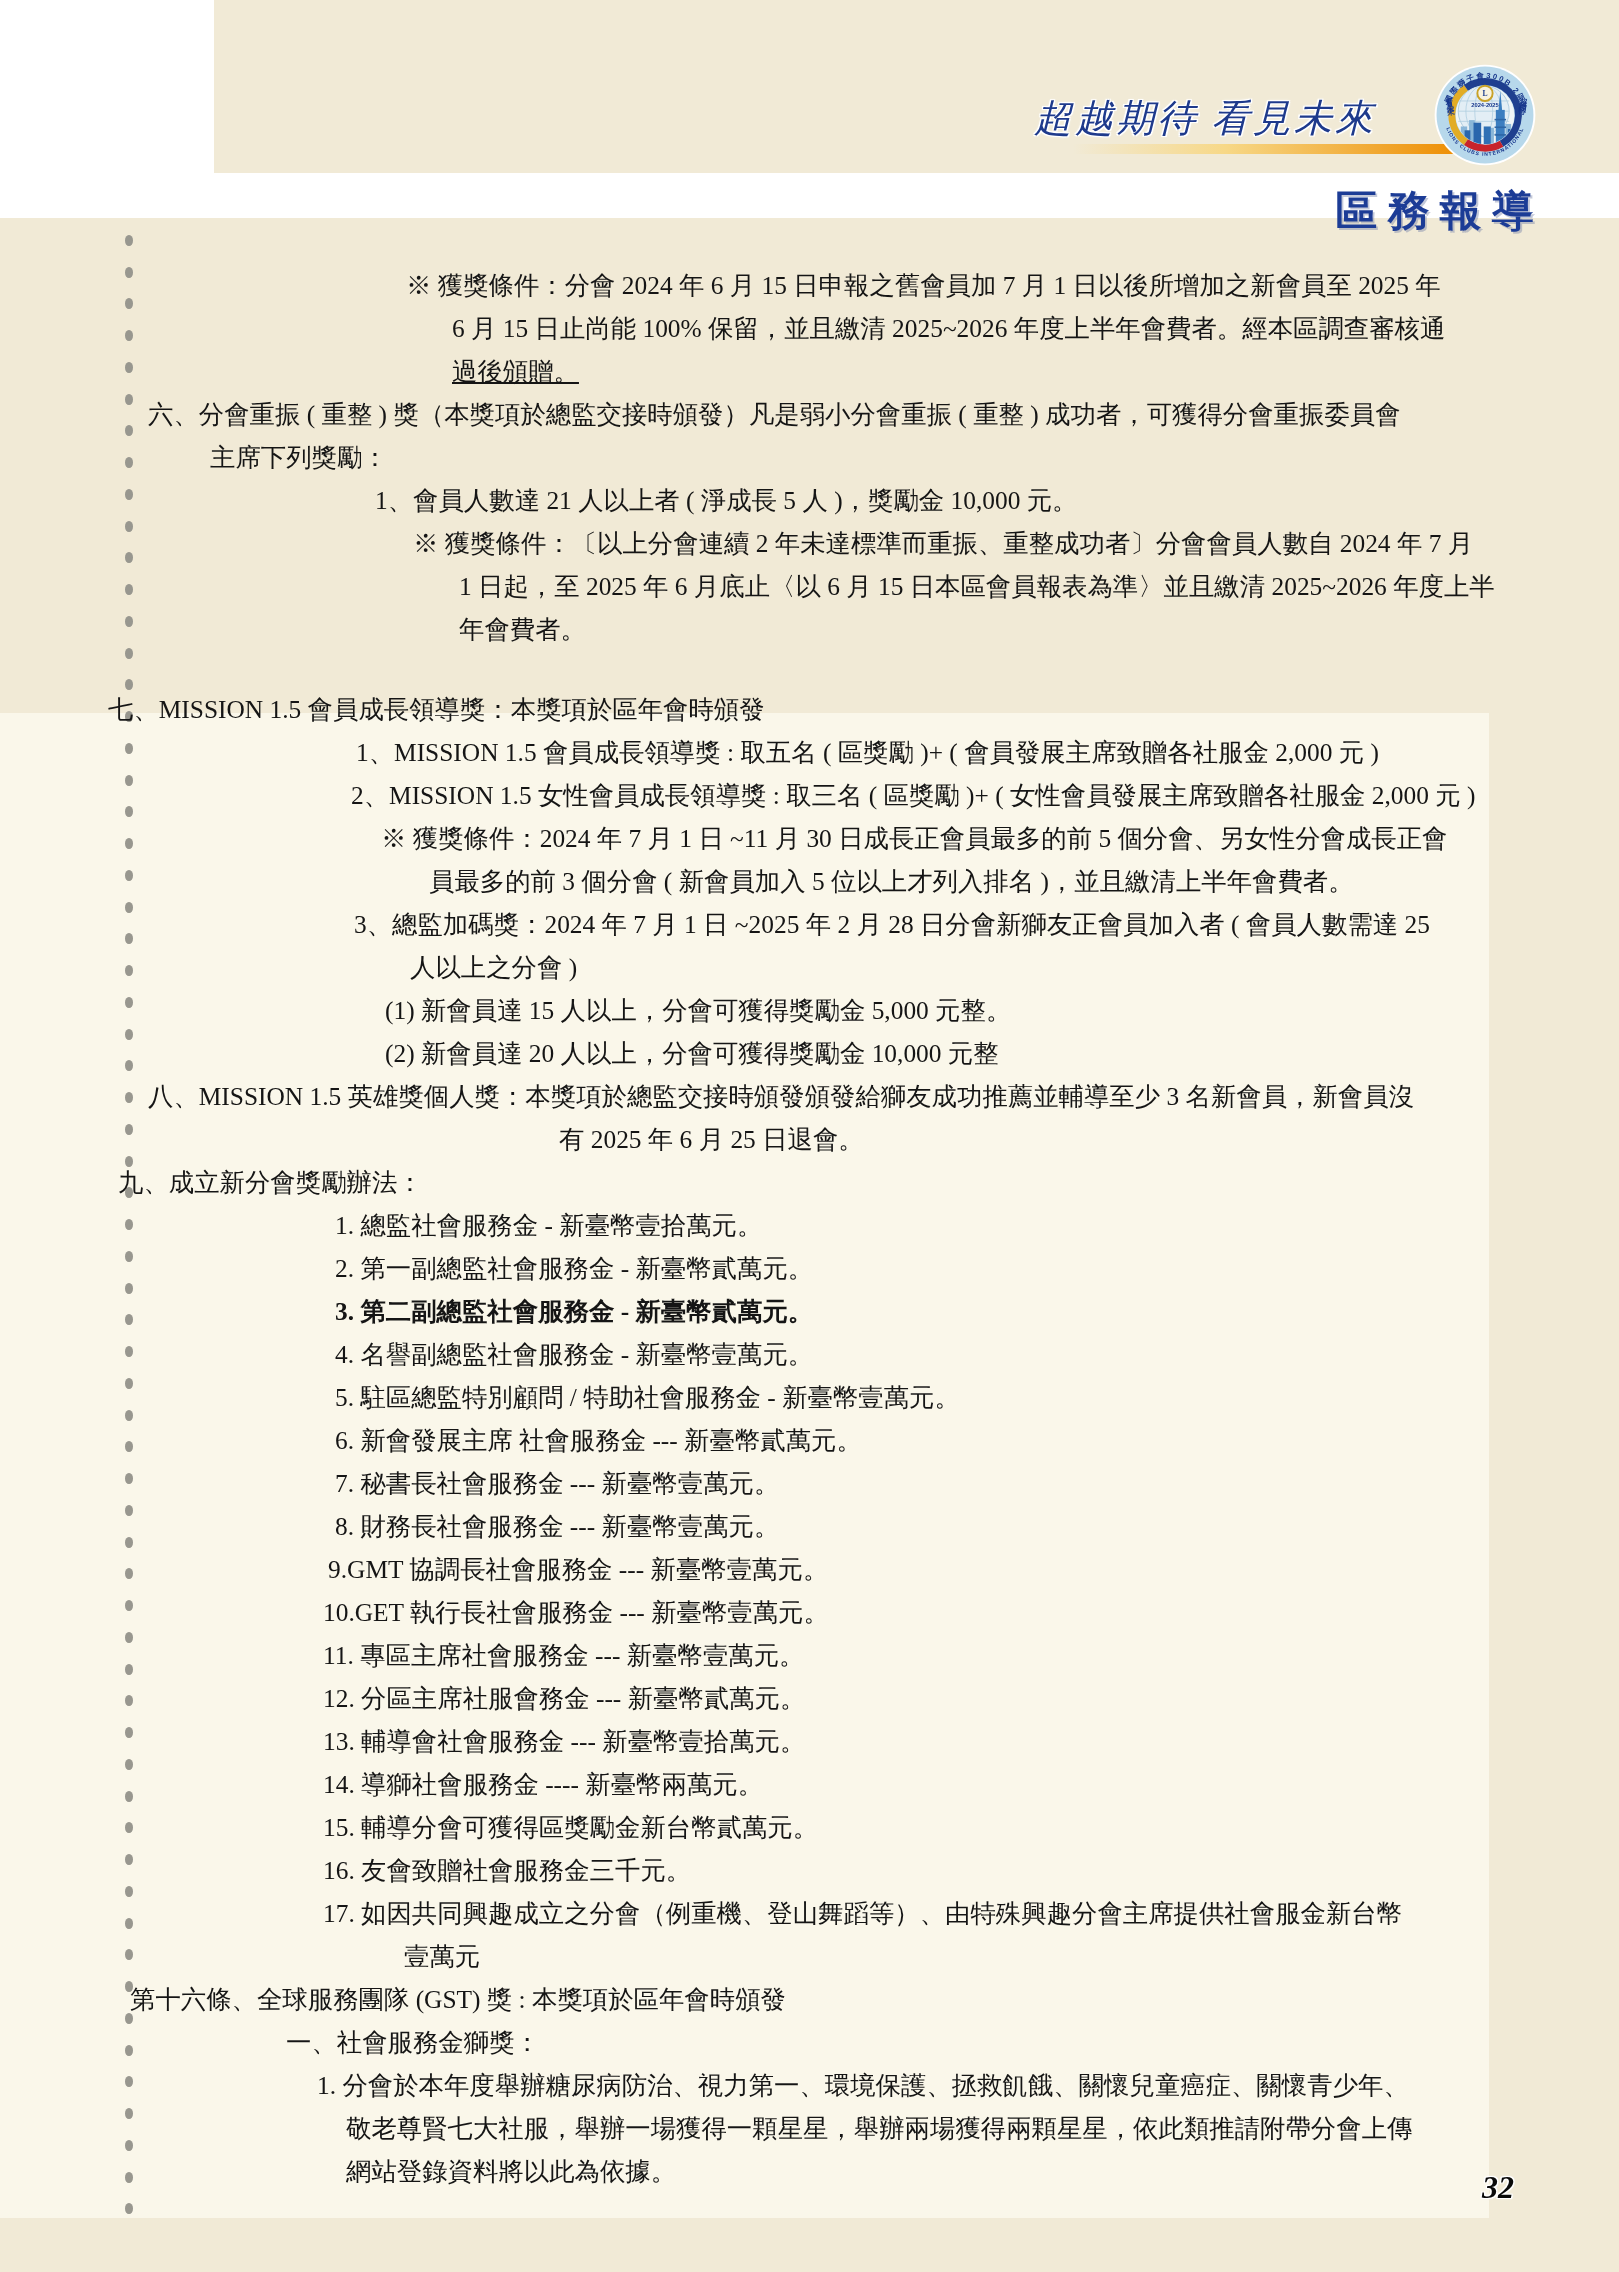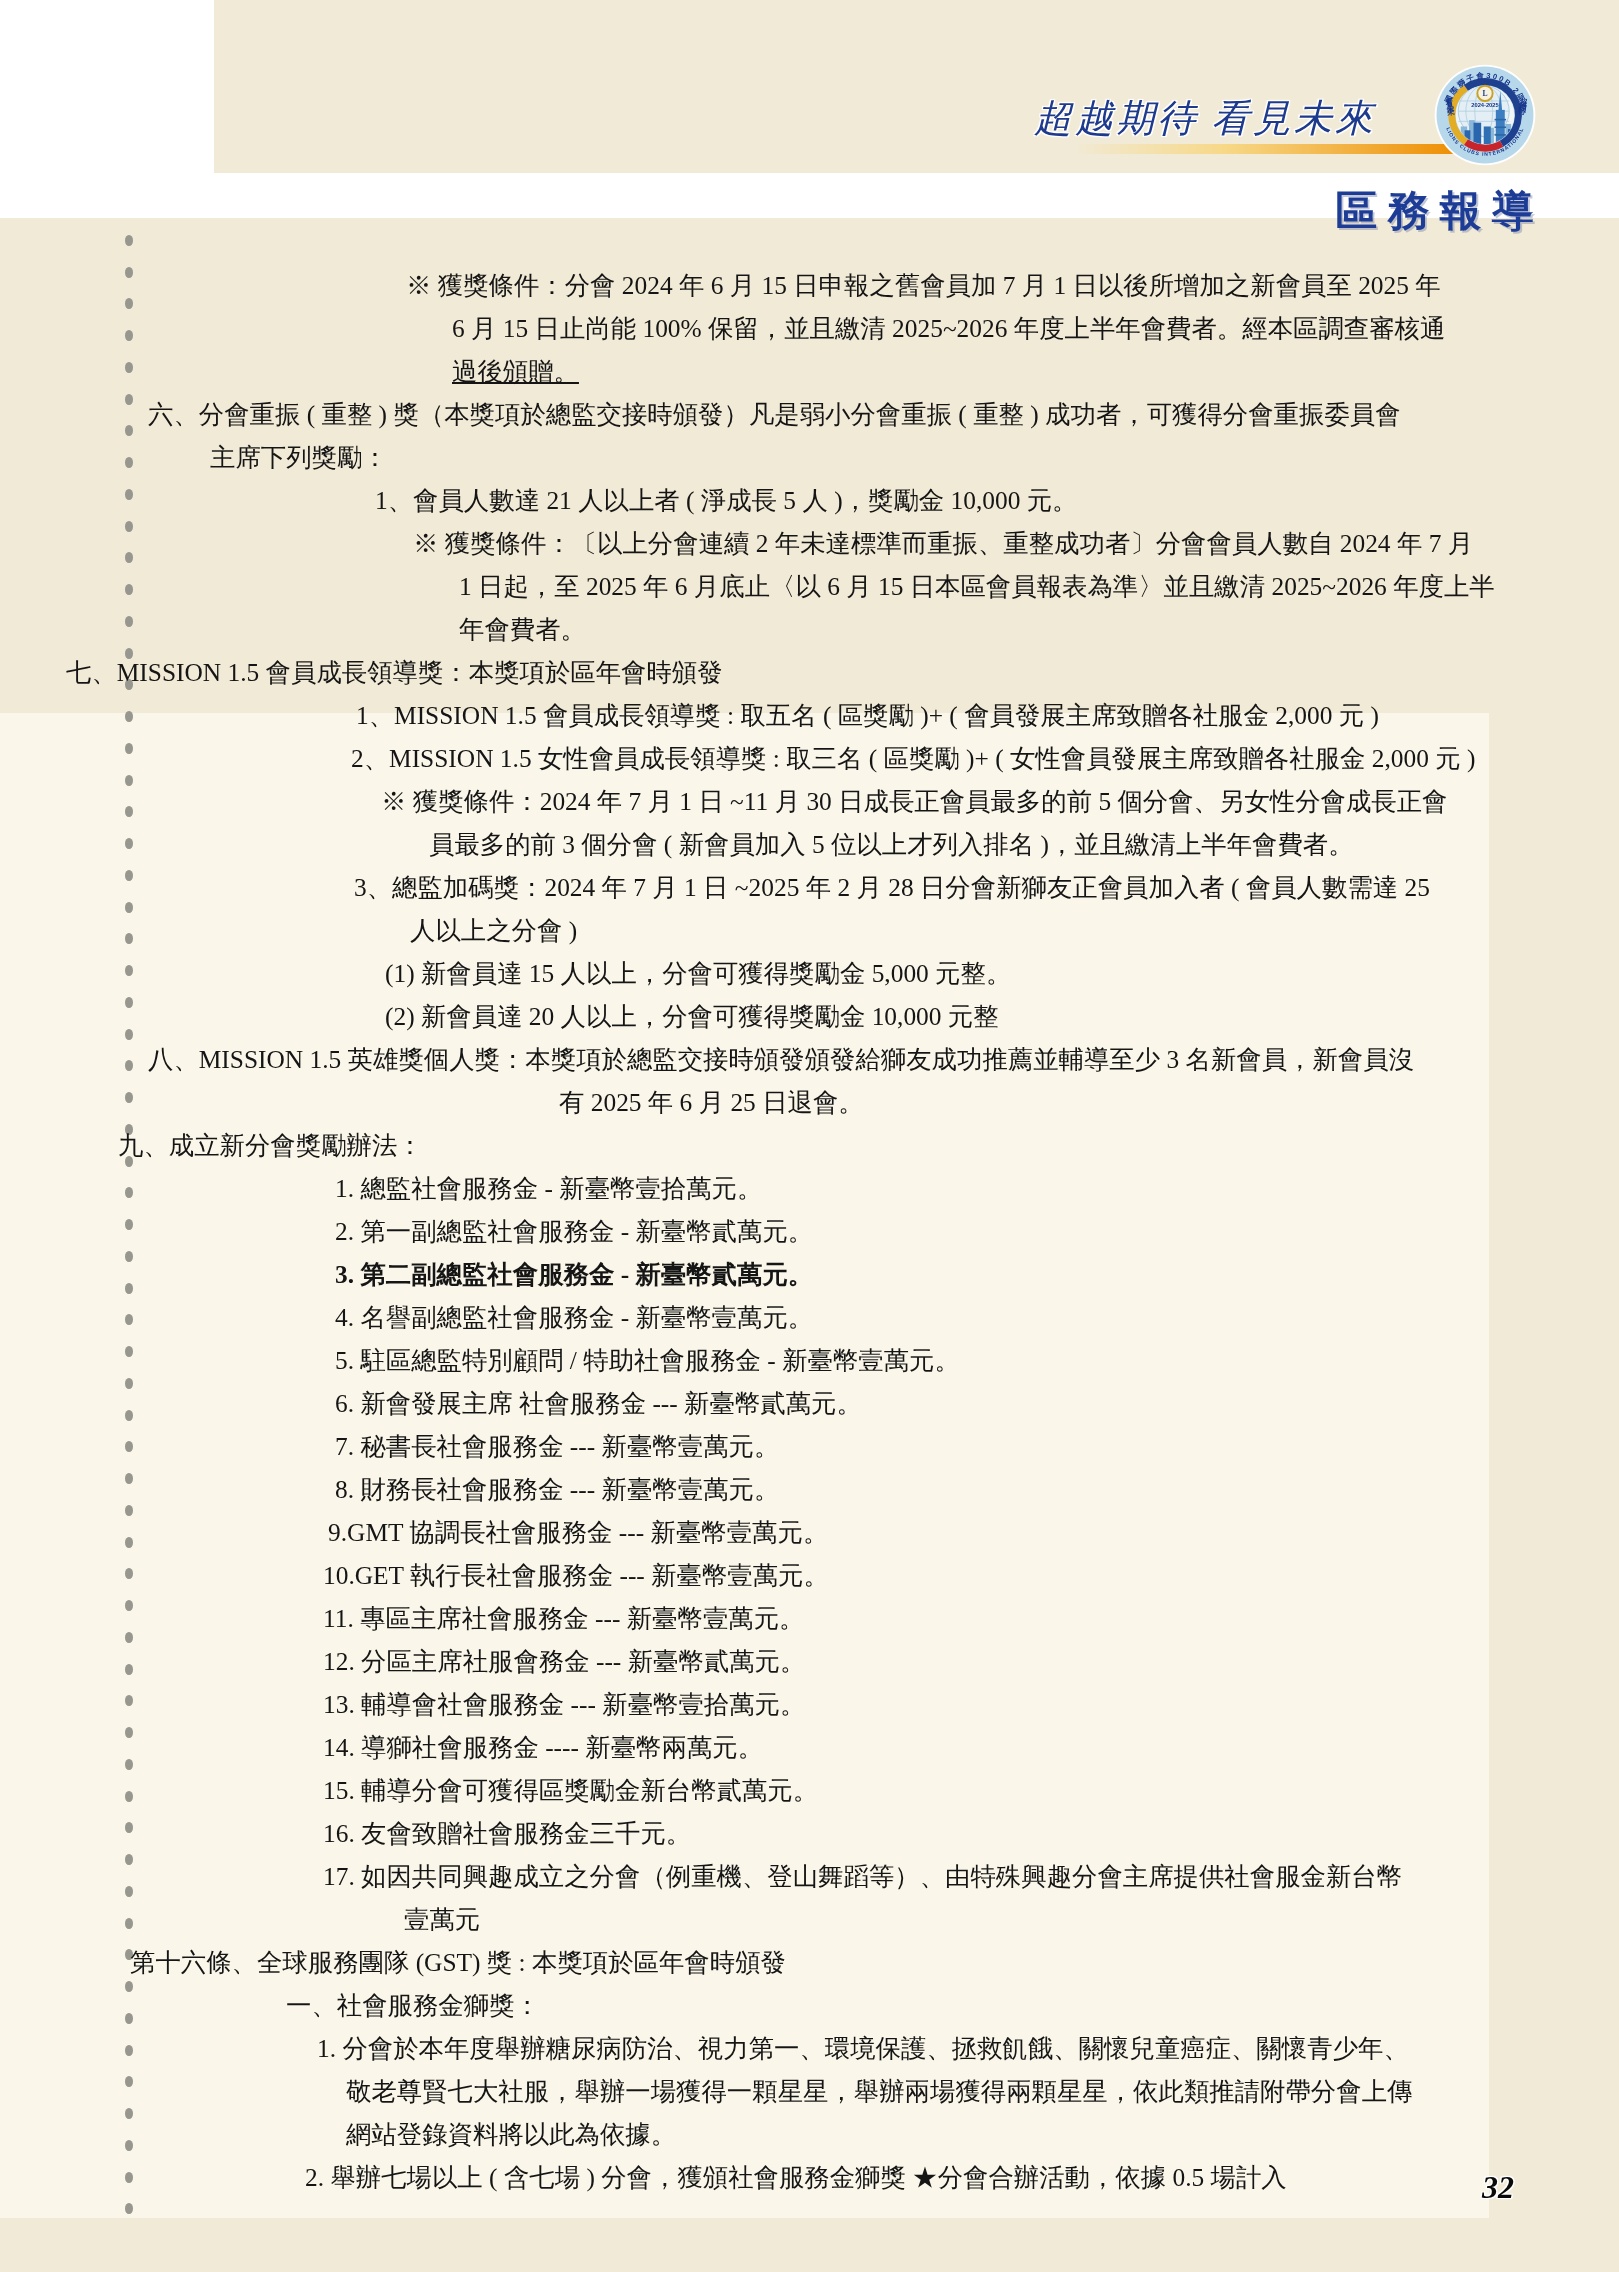"七、MISSION 1.5 會員成長領導獎：本獎項於區年會時頒發" div.line { margin-top: none -> 37px; padding-left: 66px -> 108px }
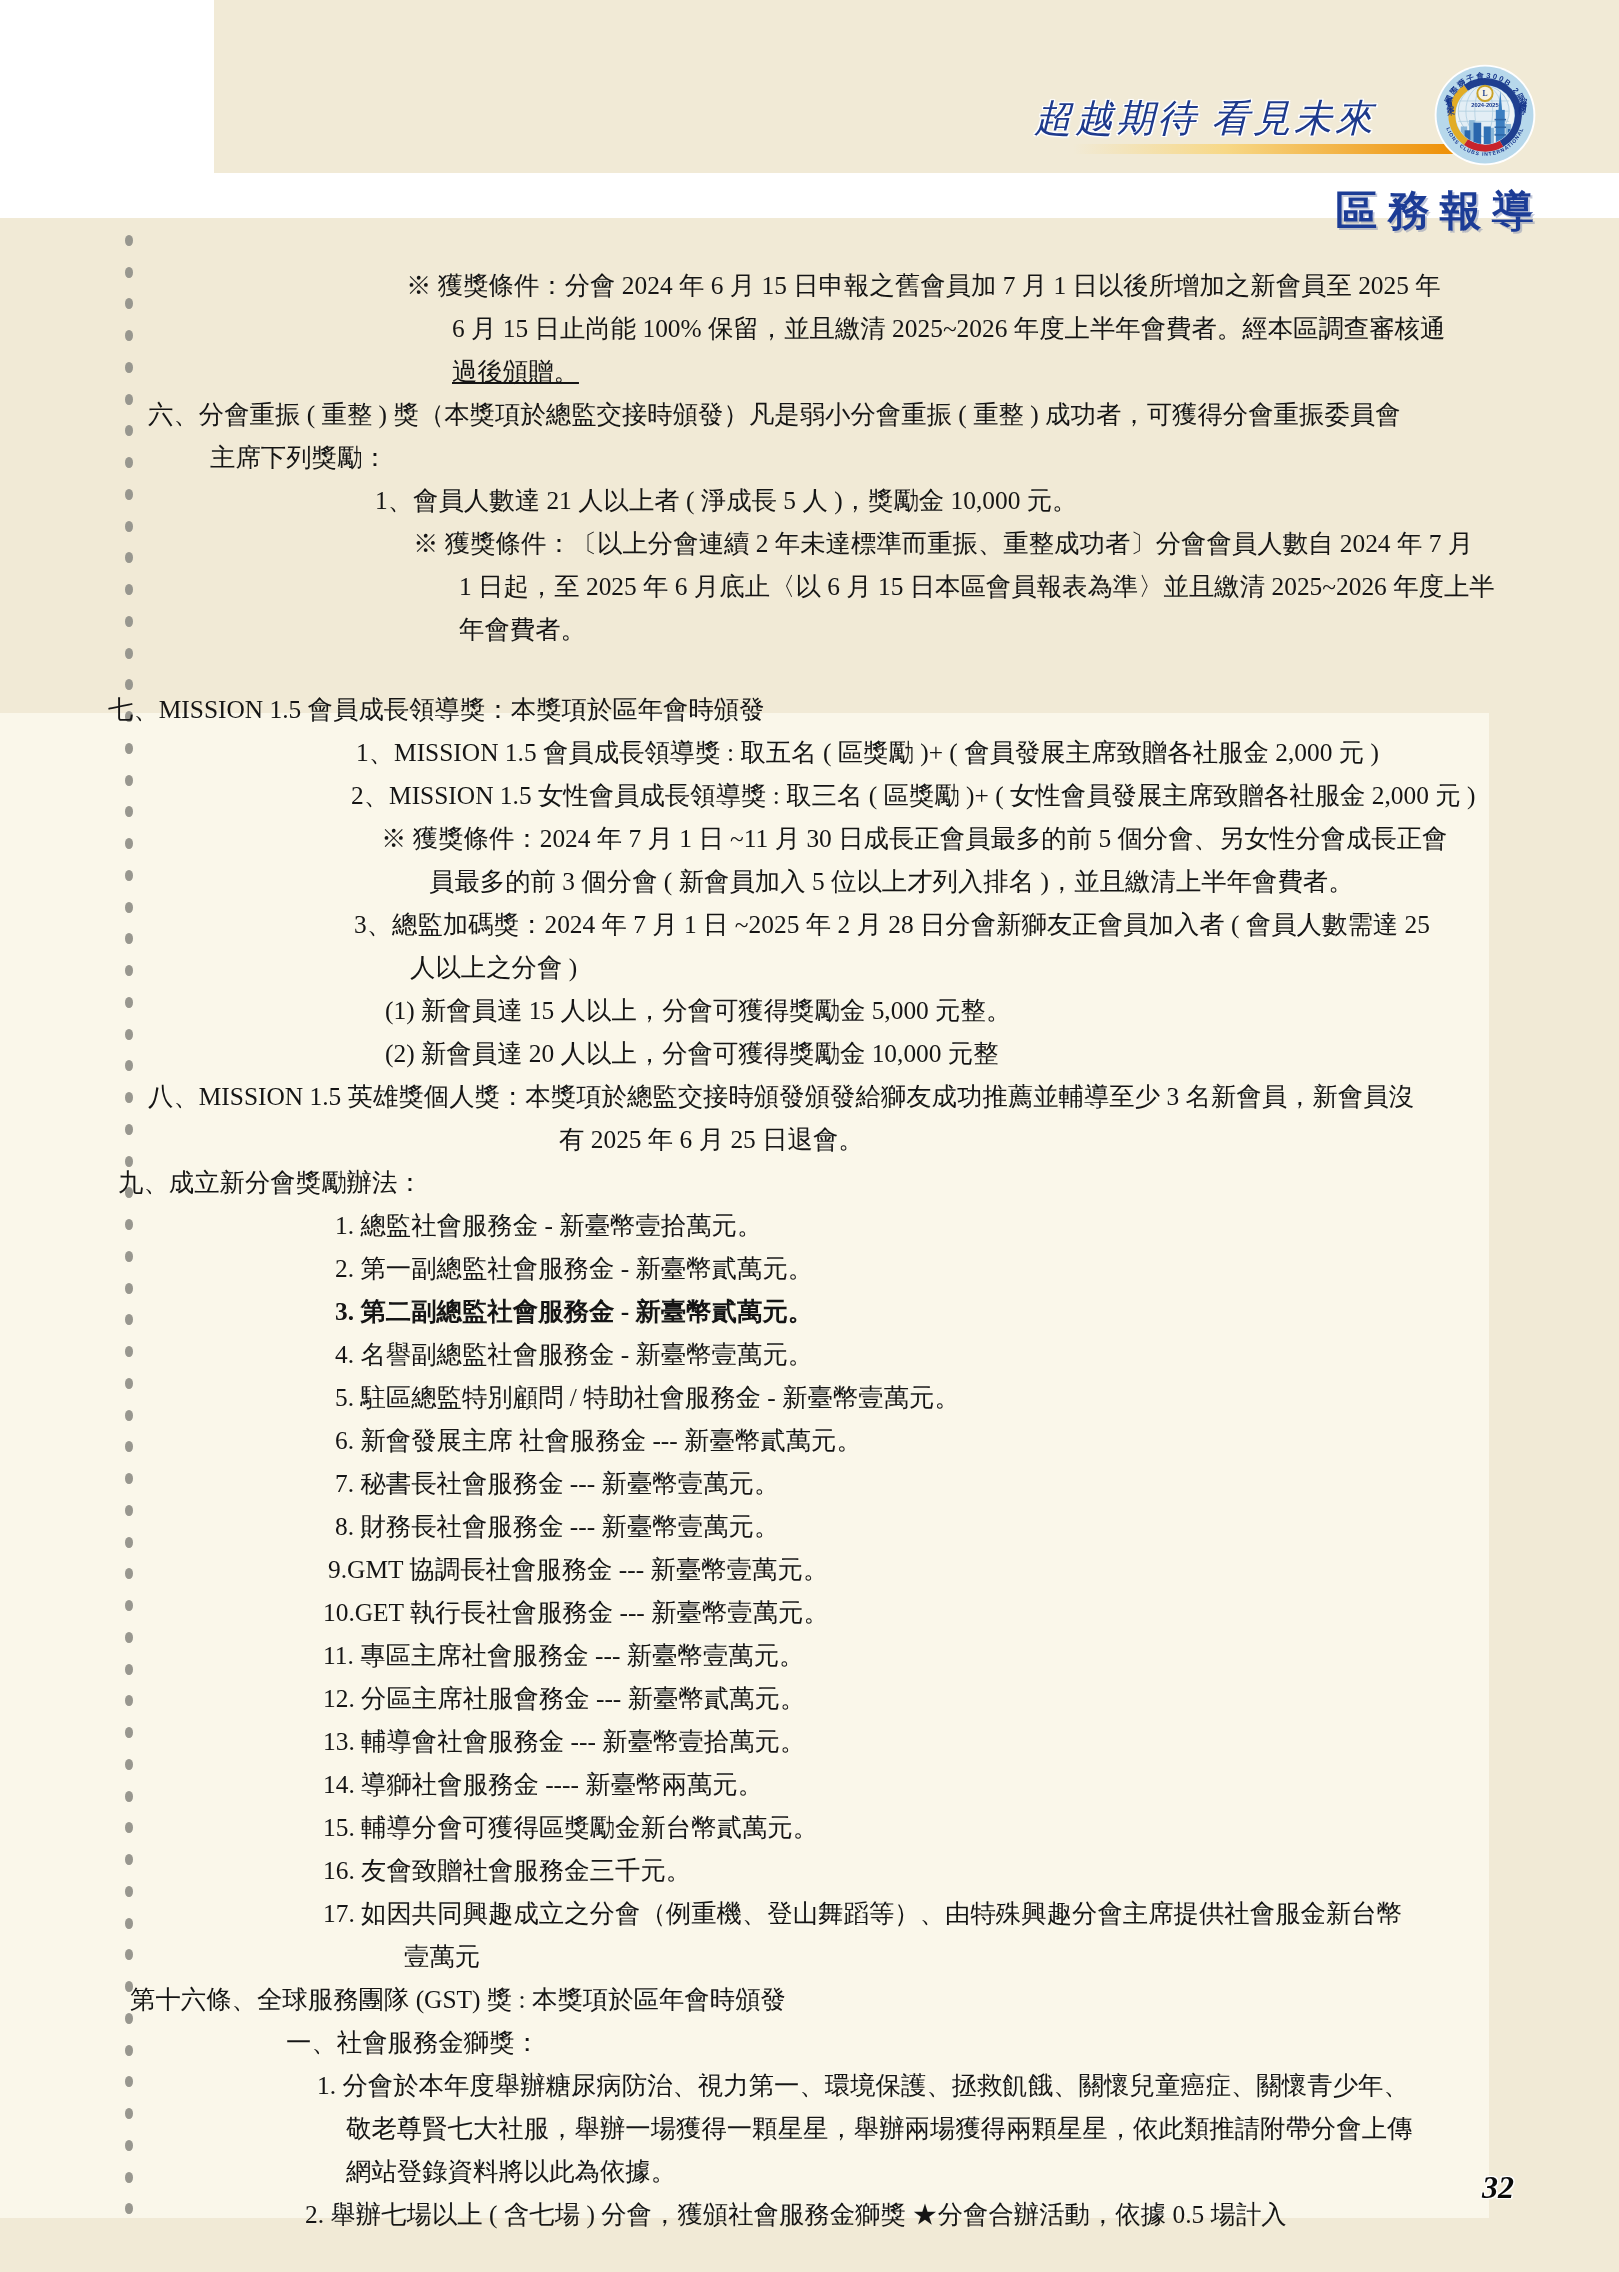"2. 舉辦七場以上 ( 含七場 )" div.line { html: <div>2. 舉辦七場以上 ( 含七場 ) 分會，獲頒社會服務金獅獎 ★分會合辦活動，依據 0.5 場計入</div> -> none }
